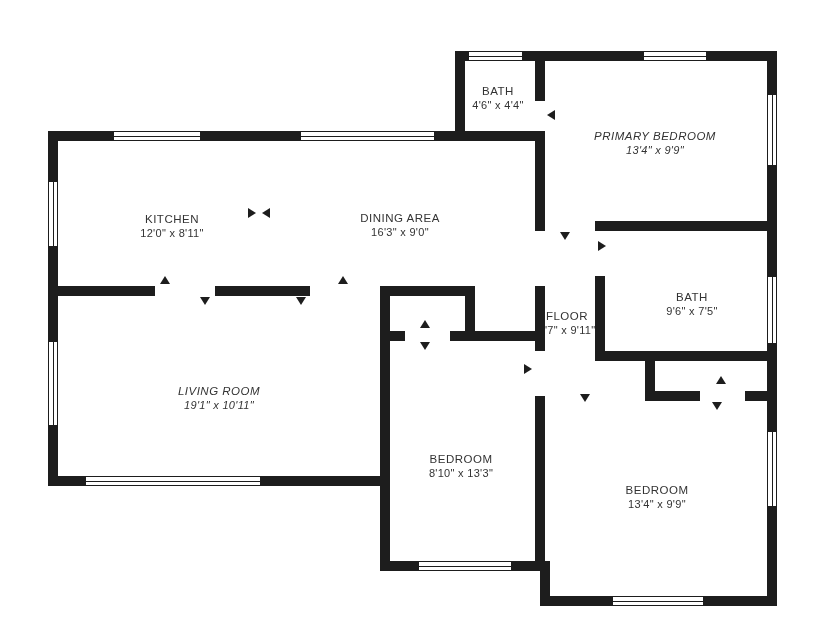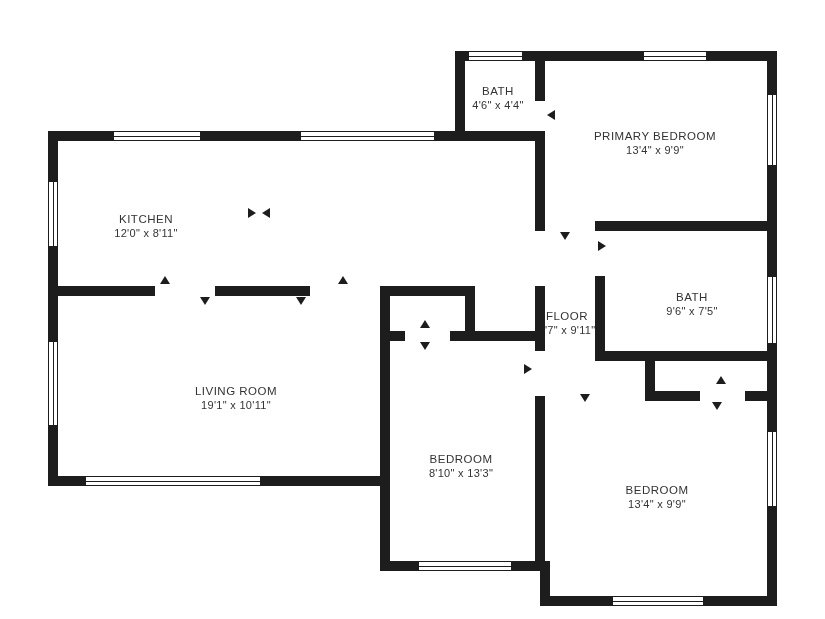"PRIMARY BEDROOM" div.room-label { font-style: none -> italic }
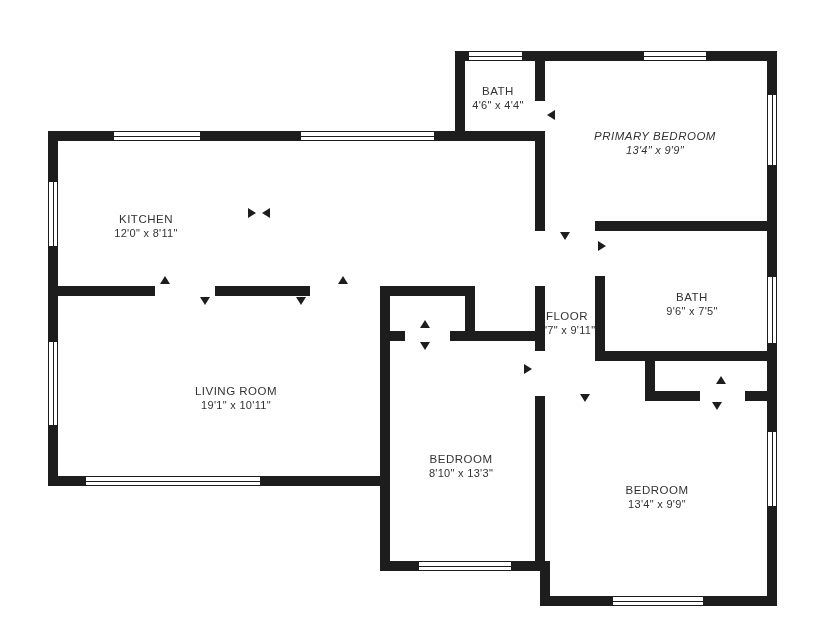"KITCHEN" div.room-label { left: 146px -> 172px }
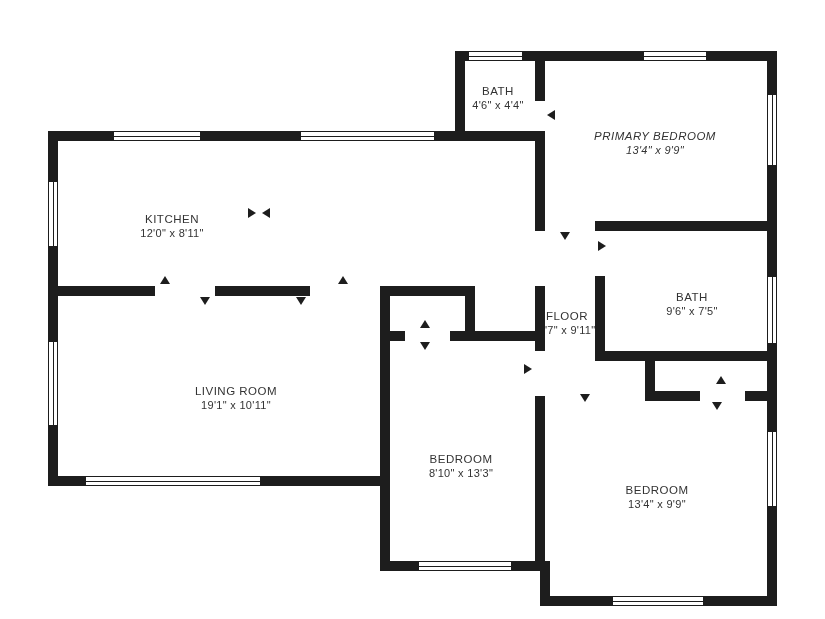"DINING AREA" div.room-label { html: none -> <div> <div>DINING AREA</div> <div>16'3" x 9'0"</div> </div> }
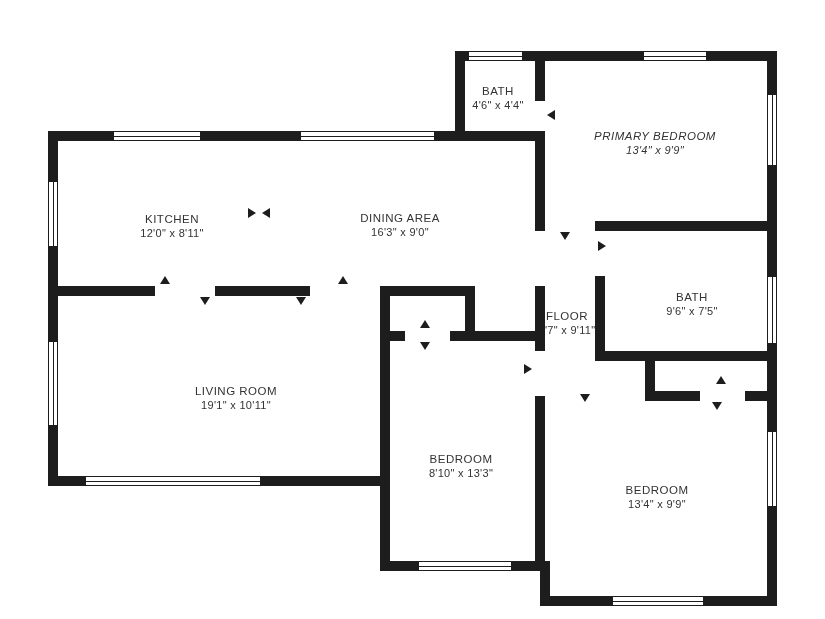"LIVING ROOM" div.room-label { font-style: none -> italic; left: 236px -> 219px }
